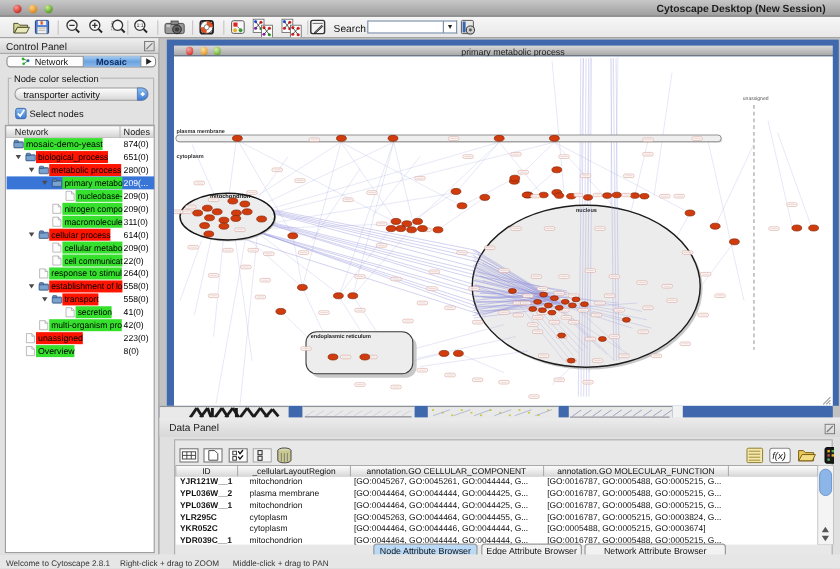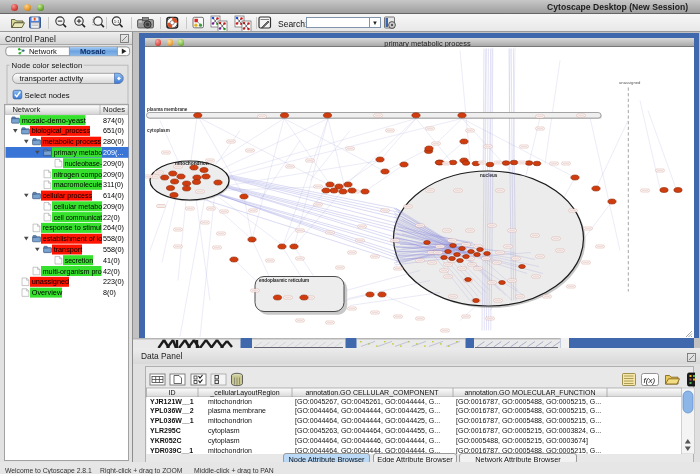"Node Attribute Browser" .btab { margin-left: none -> 28px }
